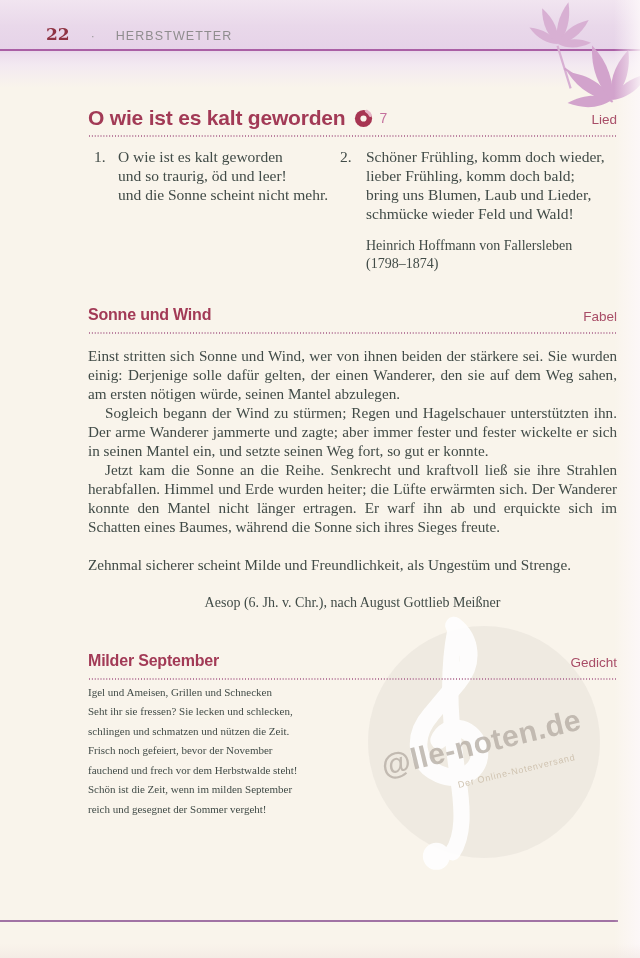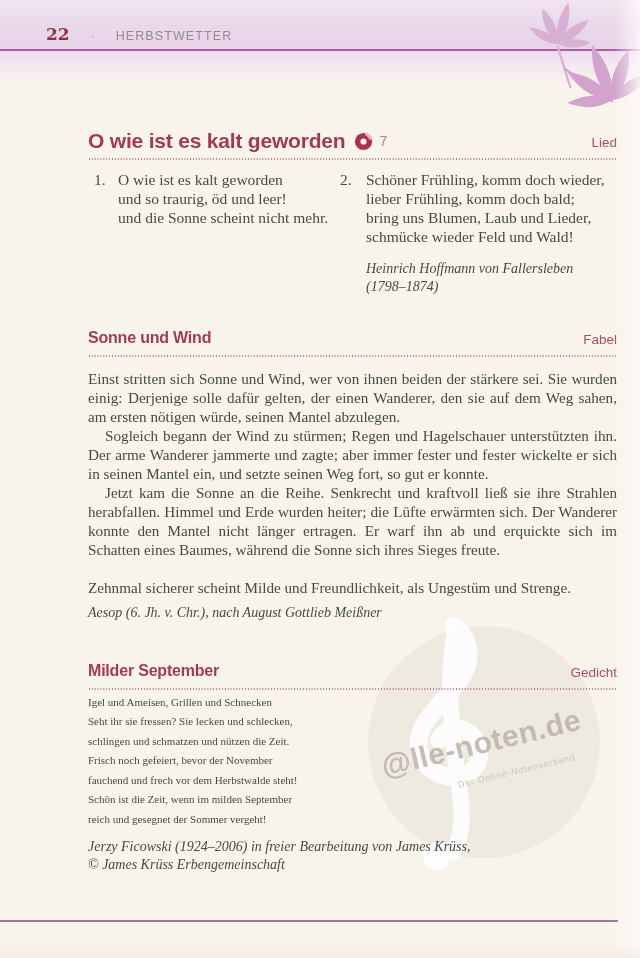"O wie ist es kalt" .content { top: 128px -> 105px }
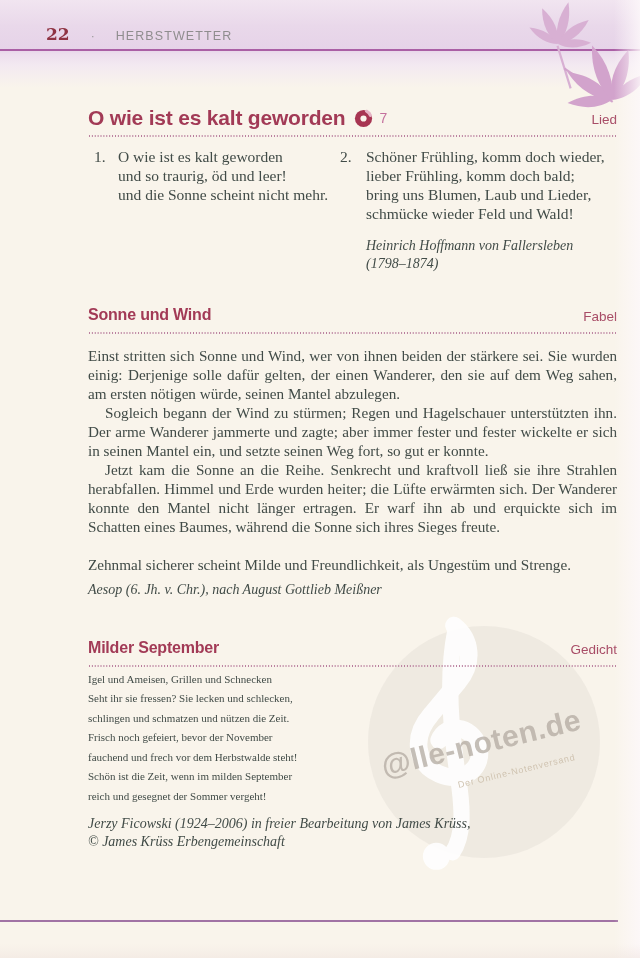"Heinrich Hoffmann von Fallersleben" .attr { font-style: italic -> none }
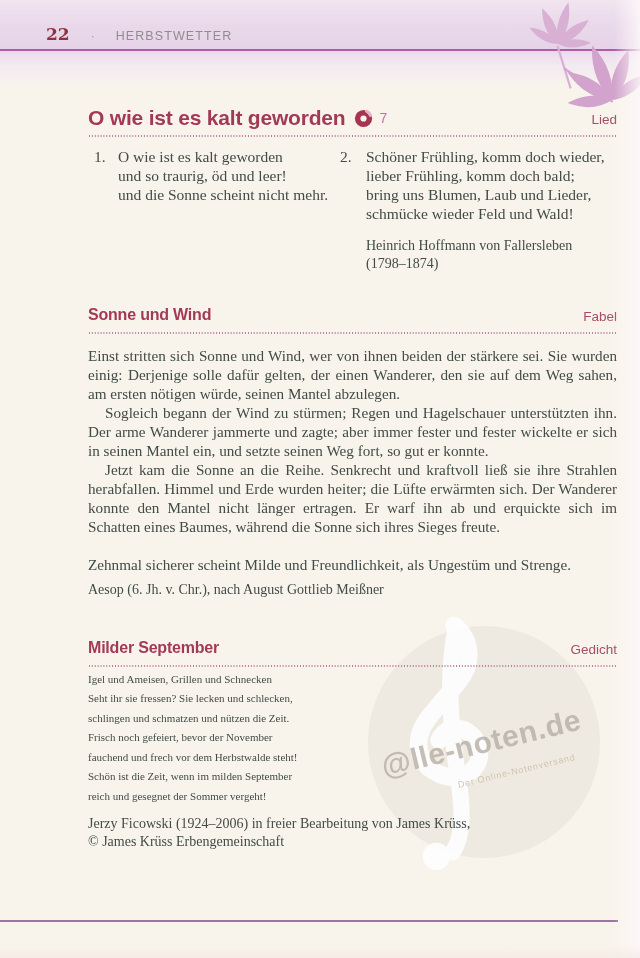"Aesop (6. Jh. v. Chr.)," .attr-line { margin-top: 7px -> 20px; text-align: none -> center }
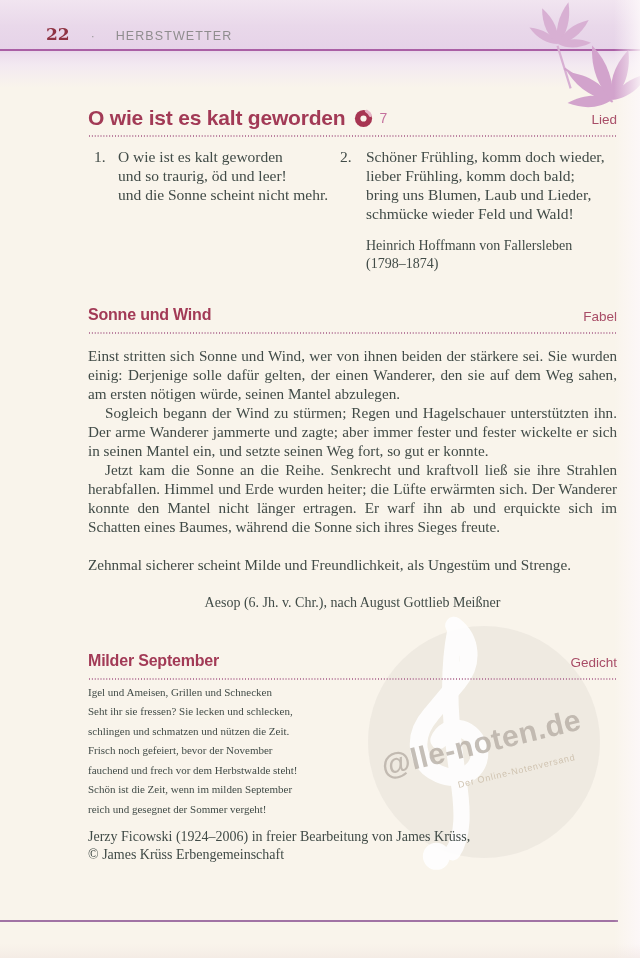"Jerzy Ficowski (1924–2006) in freier" div.attr { html: <div> <div>Jerzy Ficowski (1924–2006) in freier Bearbeitung von James Krüss,</div> <div>© James Krüss Erbengemeinschaft</div> </div> -> none }
